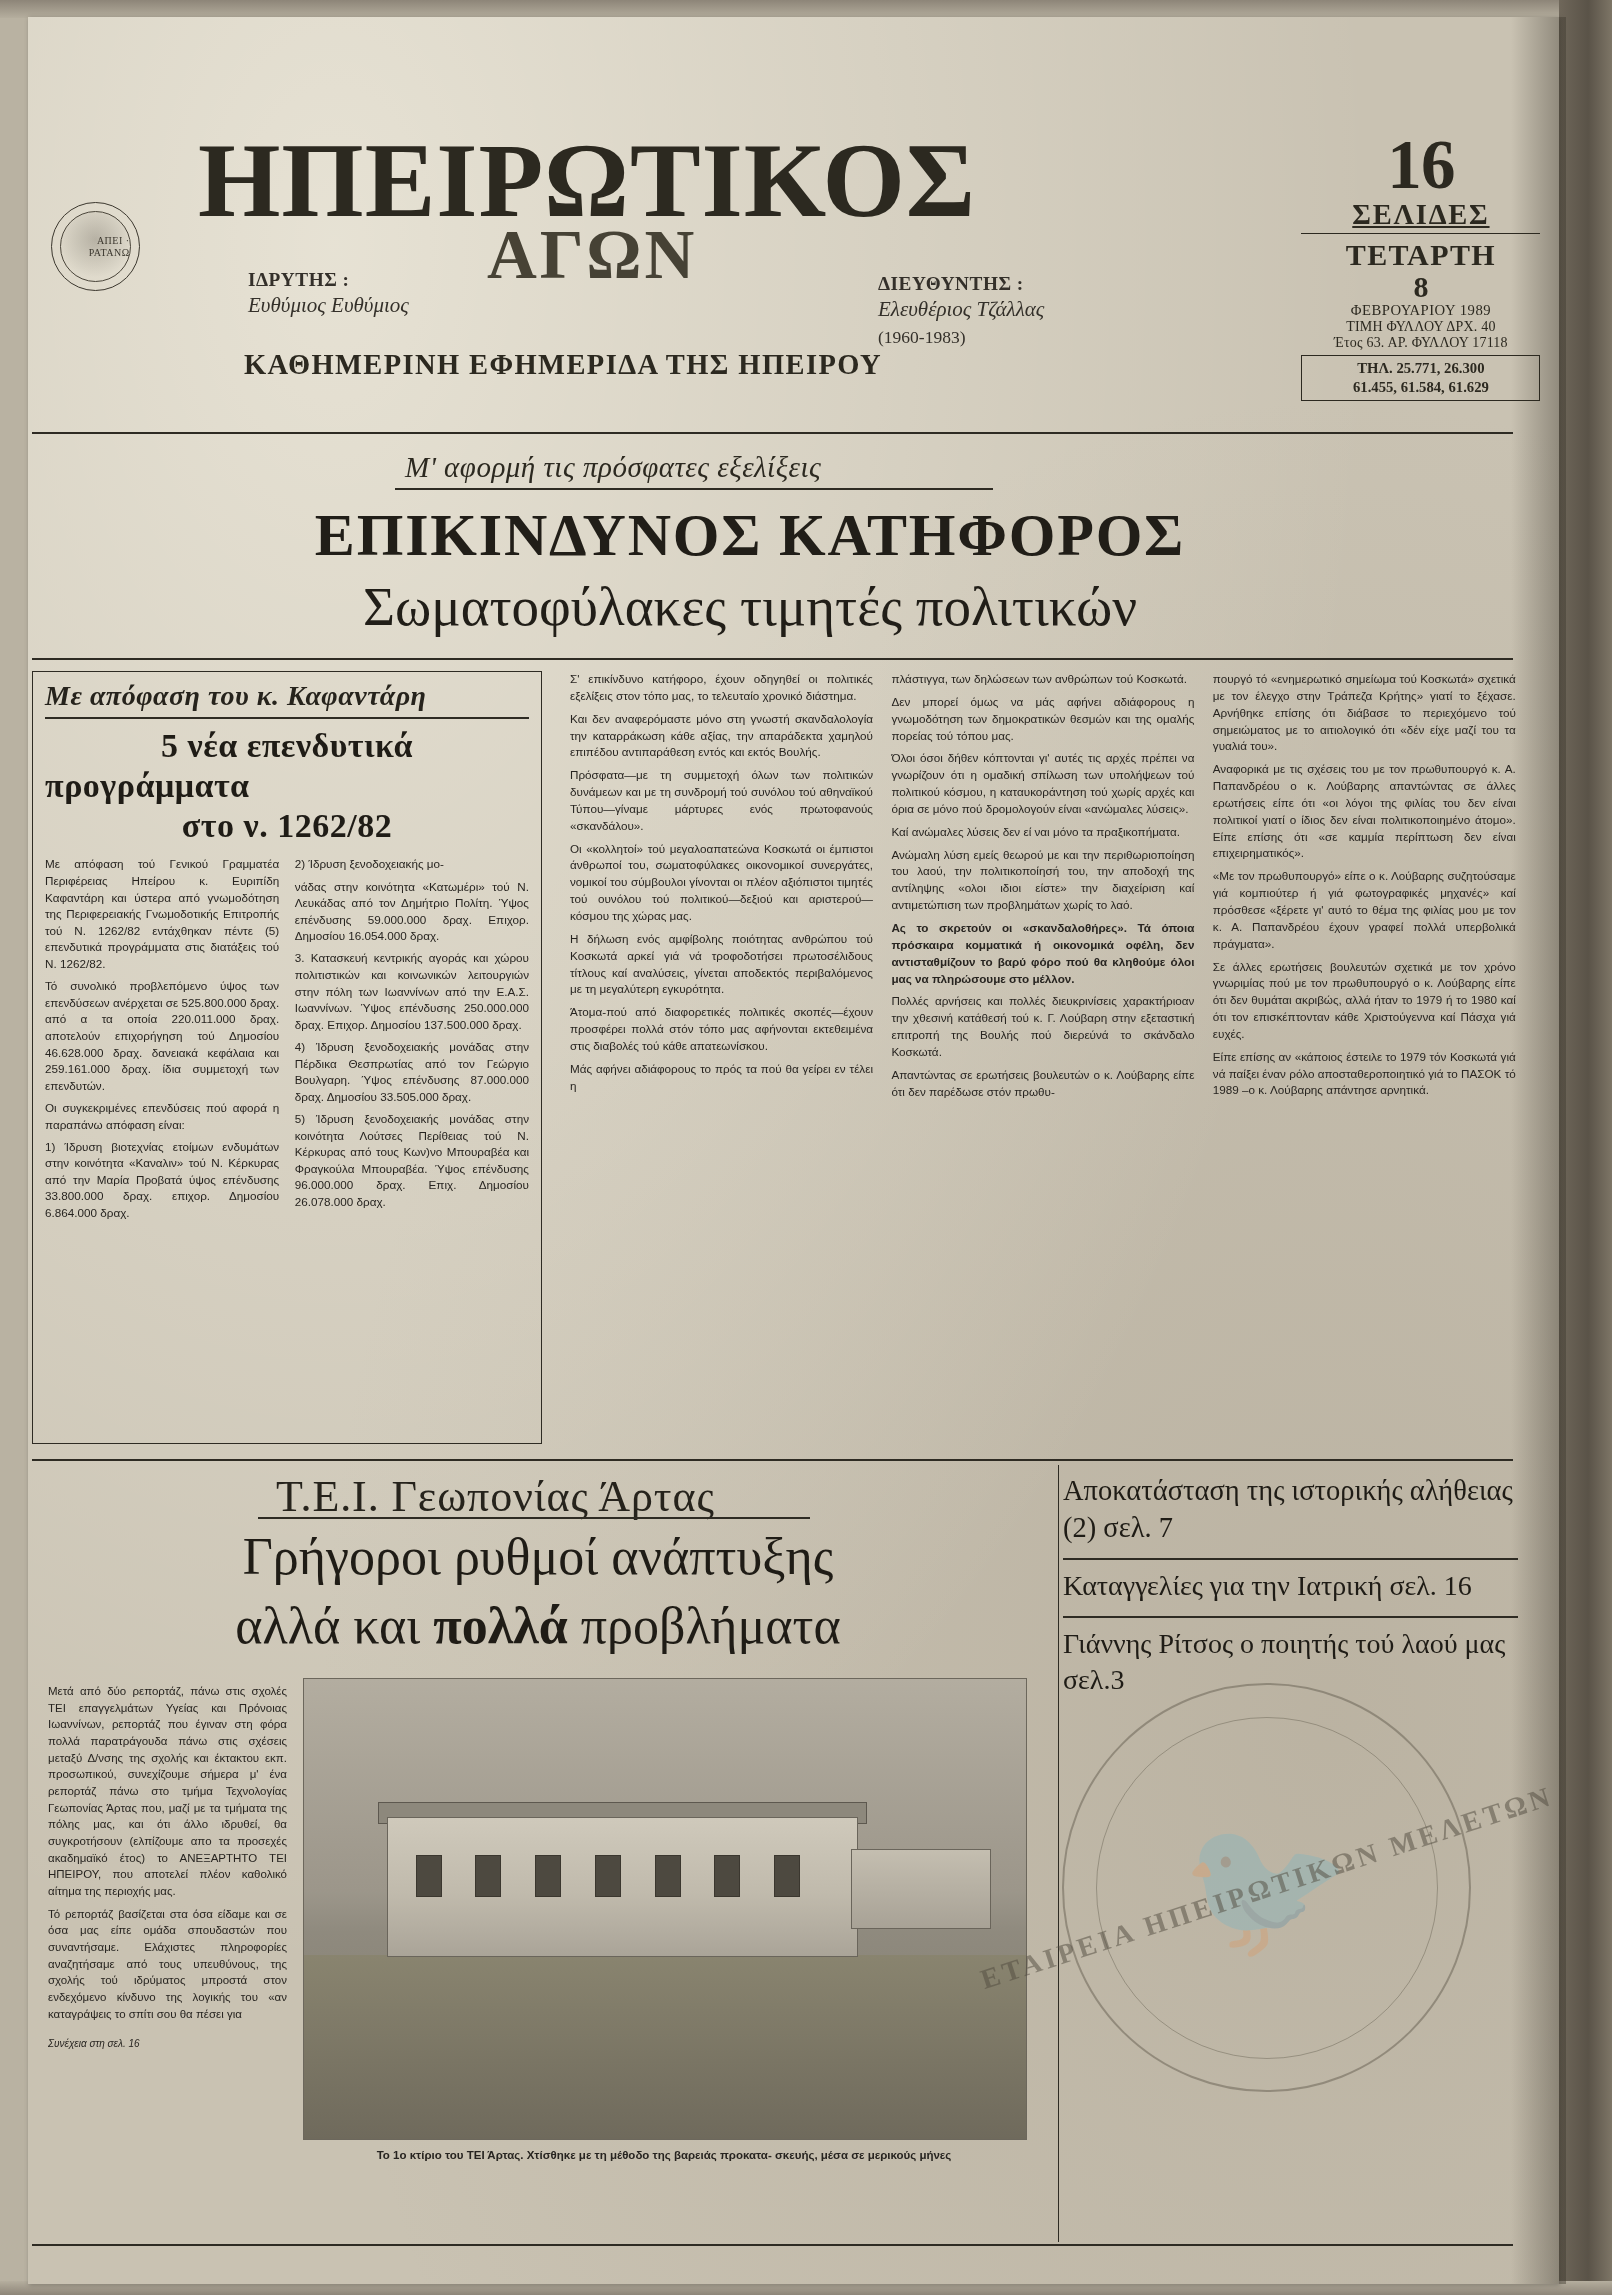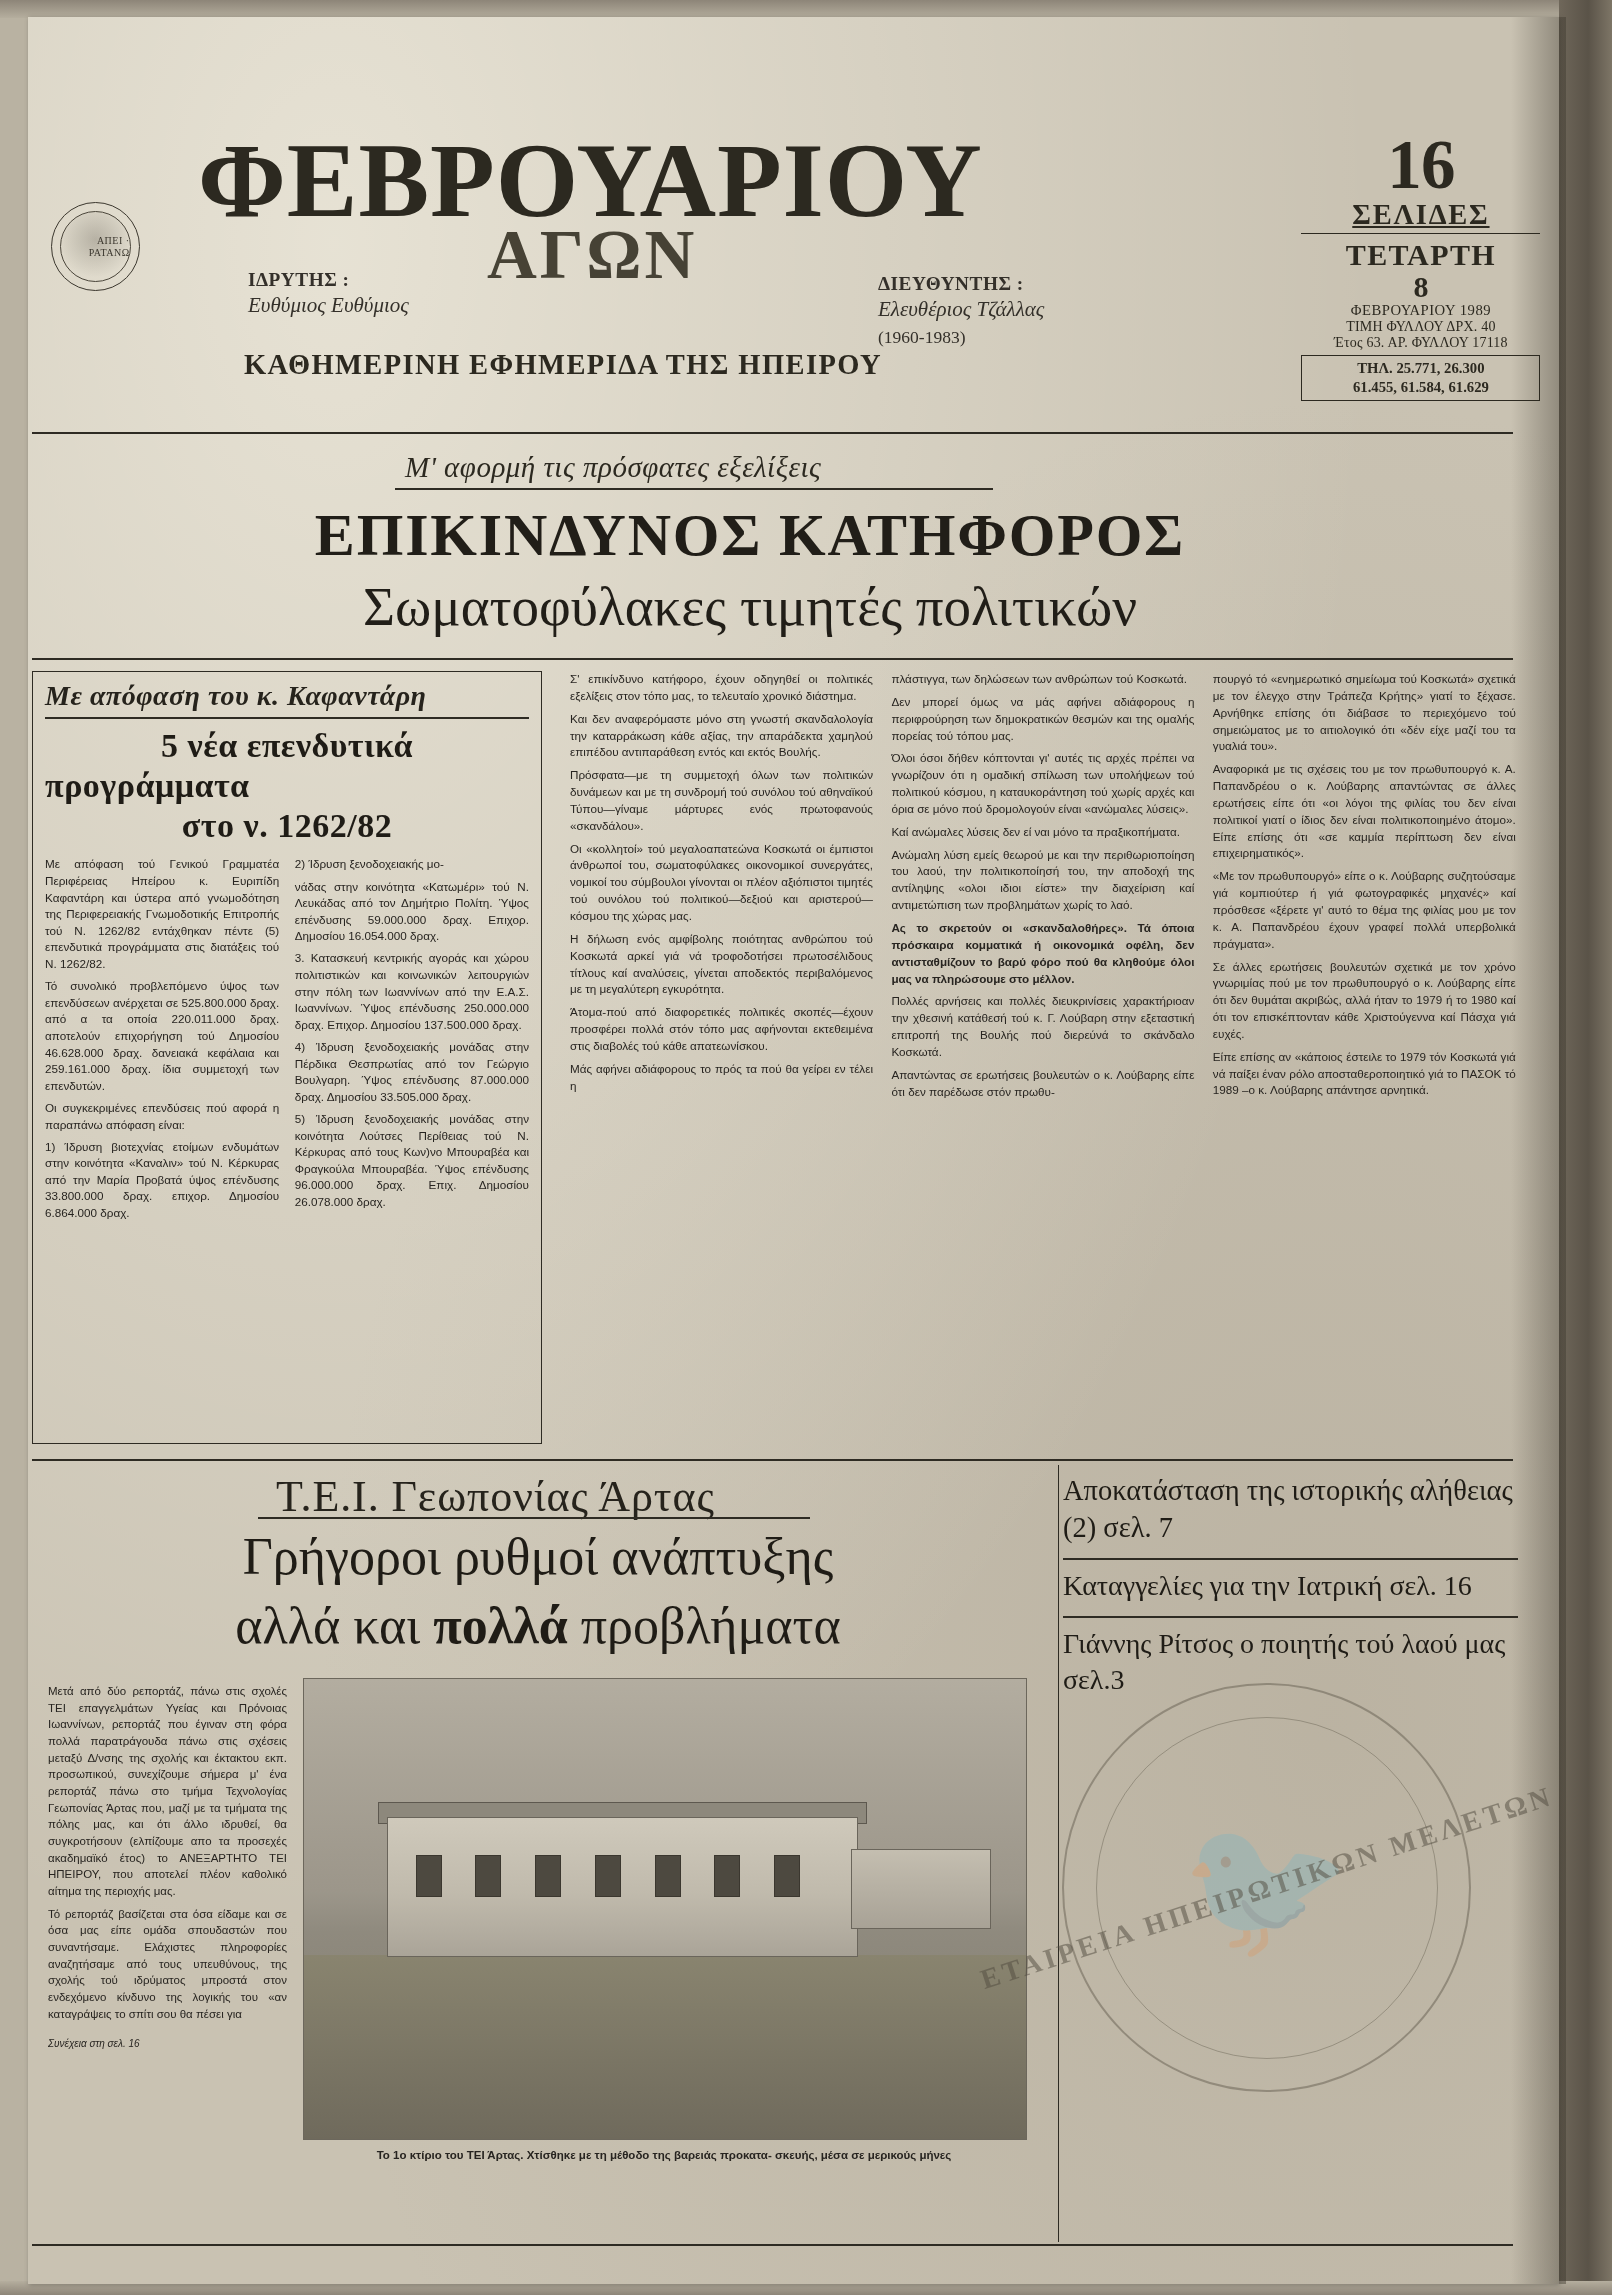"ΦΕΒΡΟΥΑΡΙΟΥ" div.title-main { text: ΦΕΒΡΟΥΑΡΙΟΥ -> ΗΠΕΙΡΩΤΙΚΟΣ }
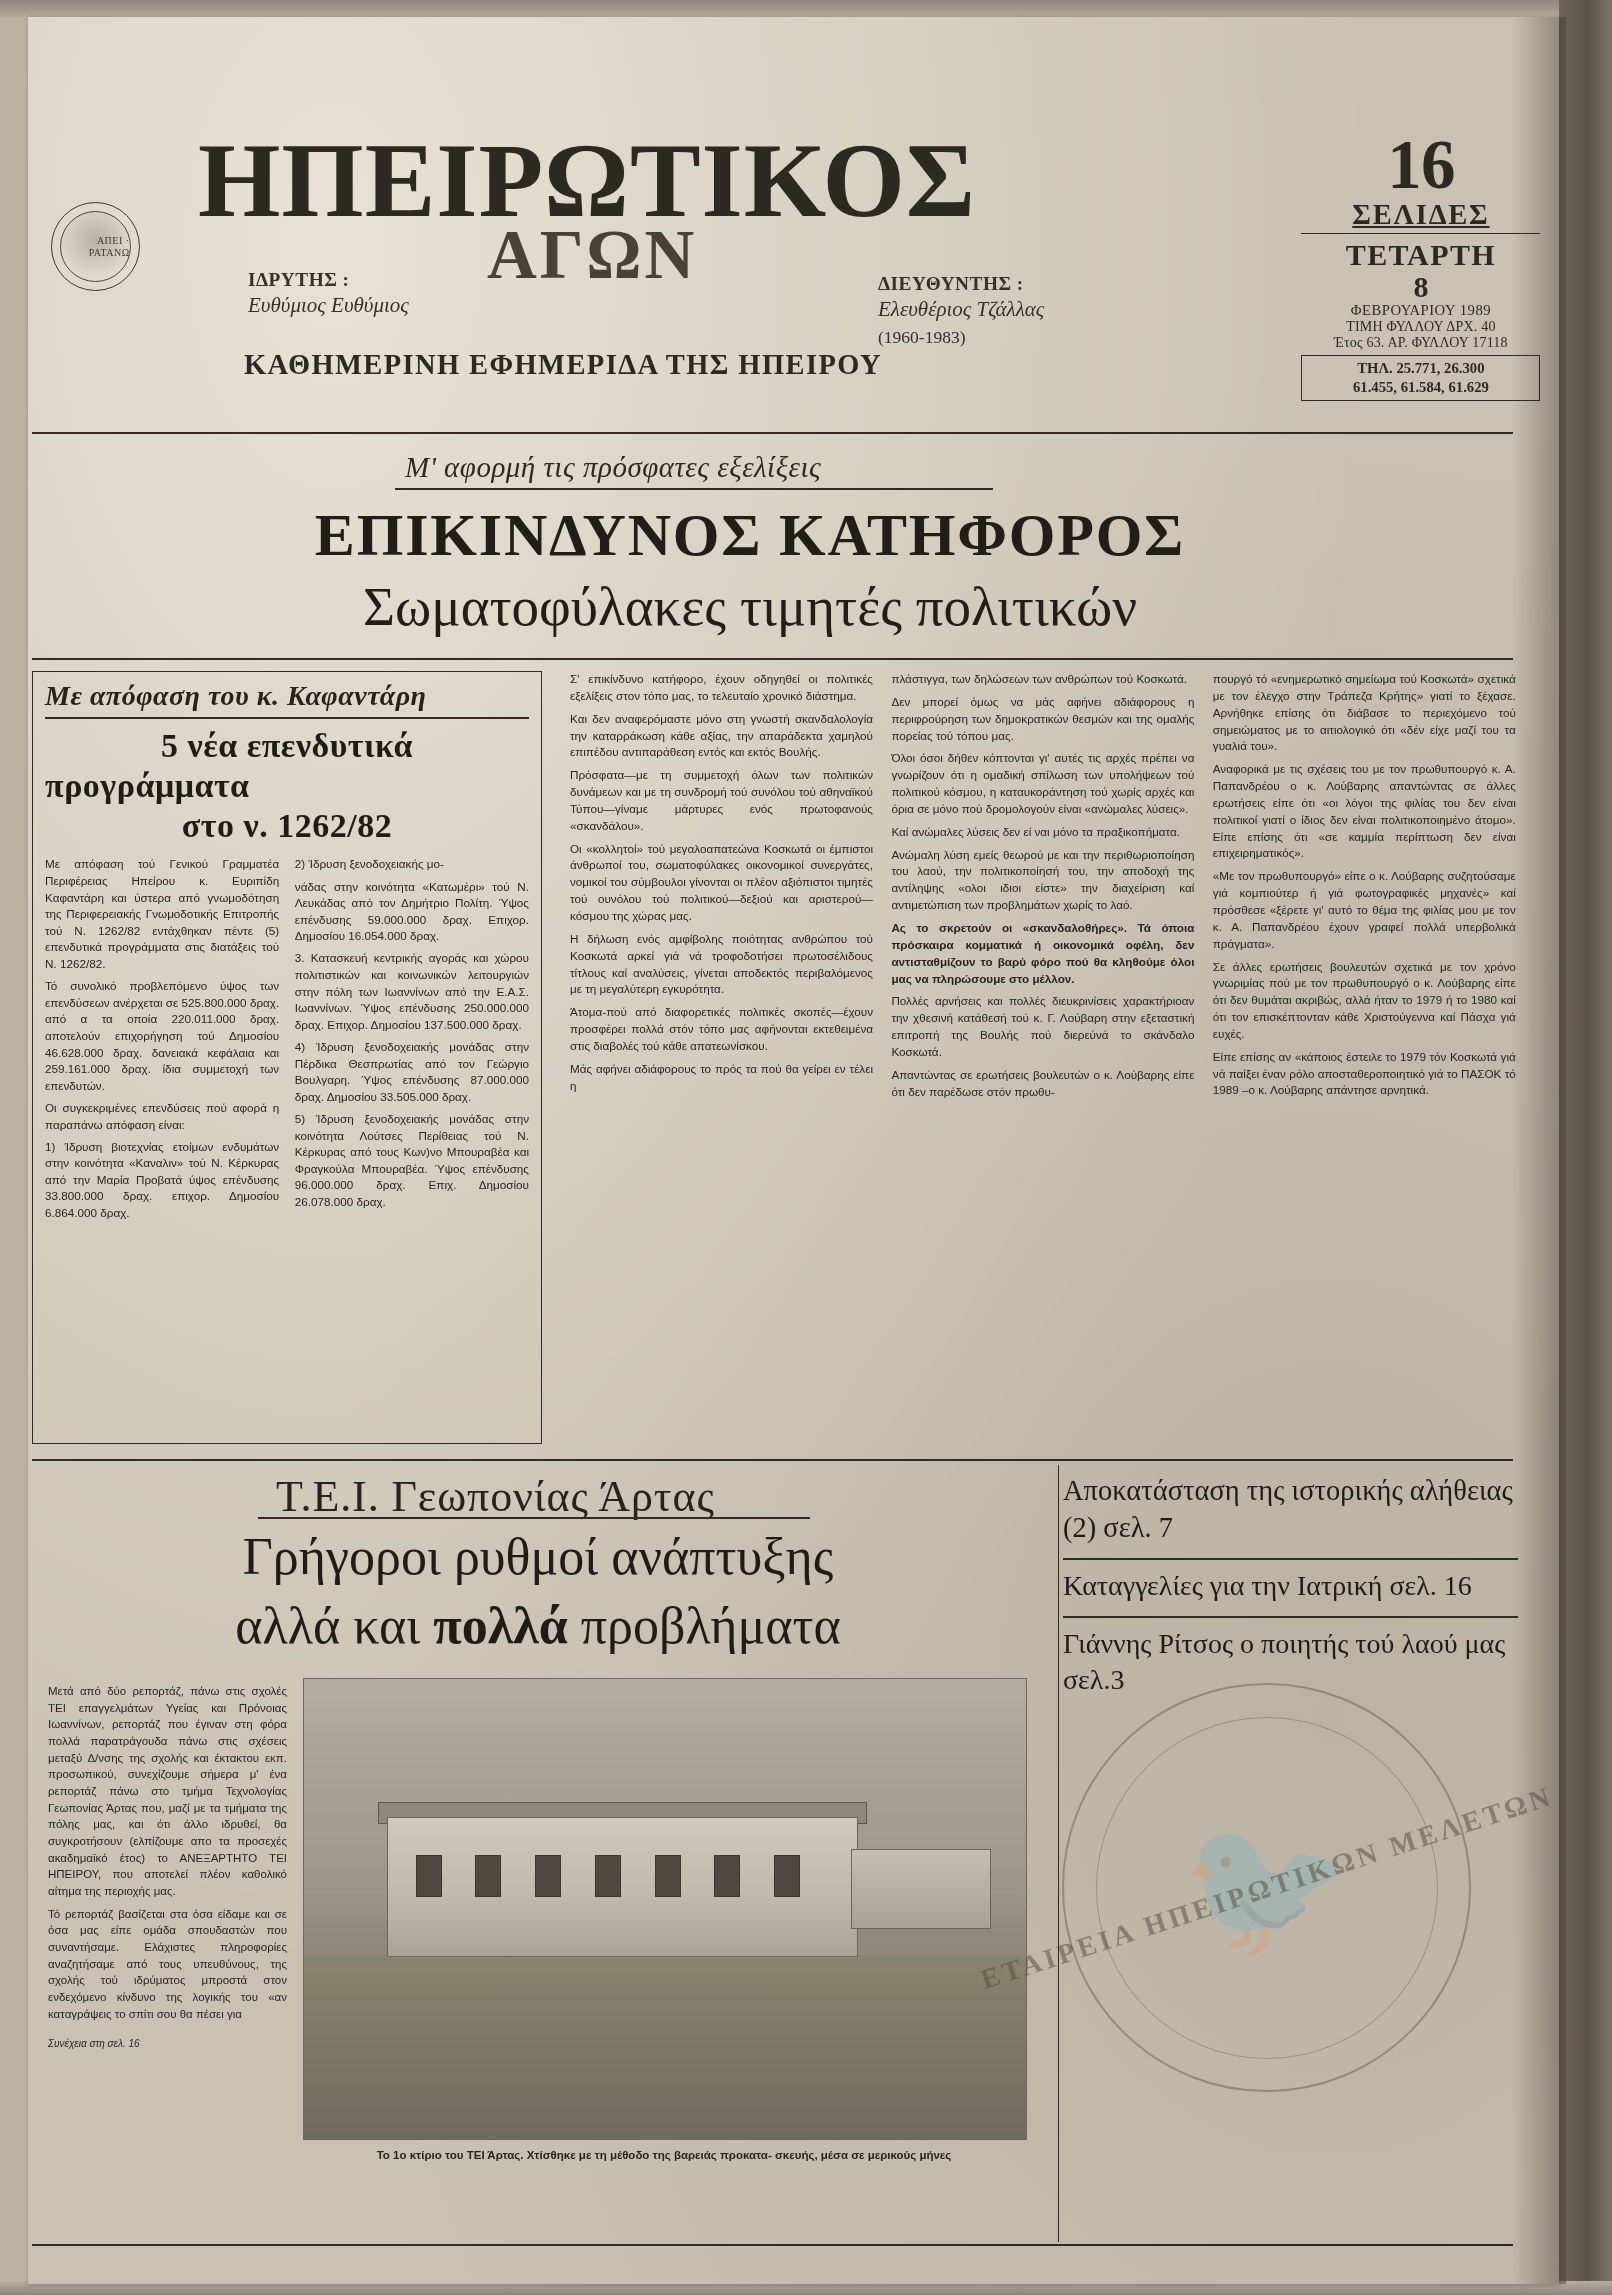"Δεν μπορεί όμως να μάς" p { text: περιφρούρηση -> γνωμοδότηση }
